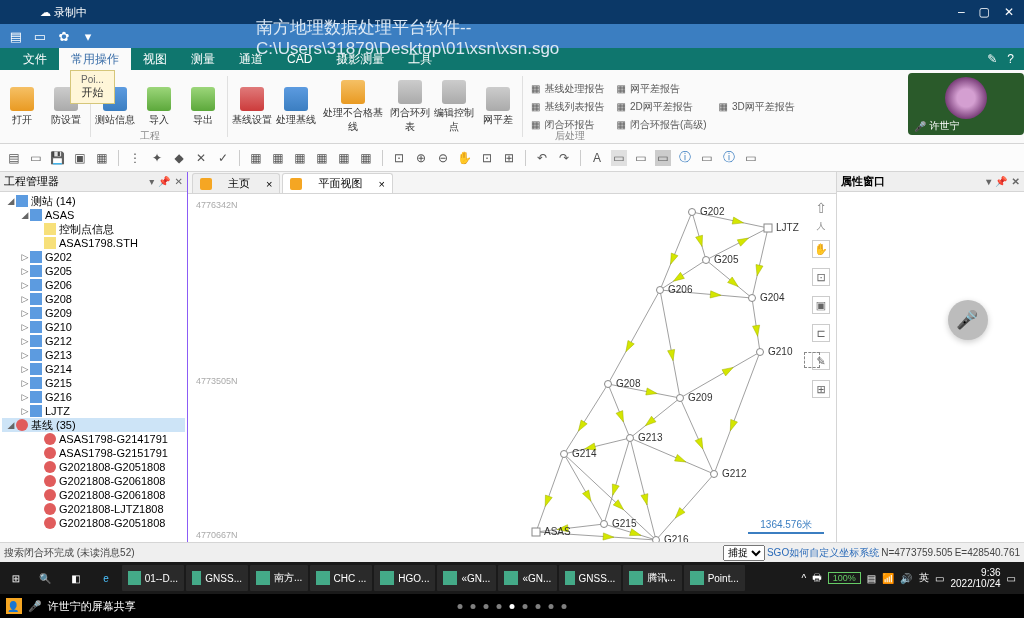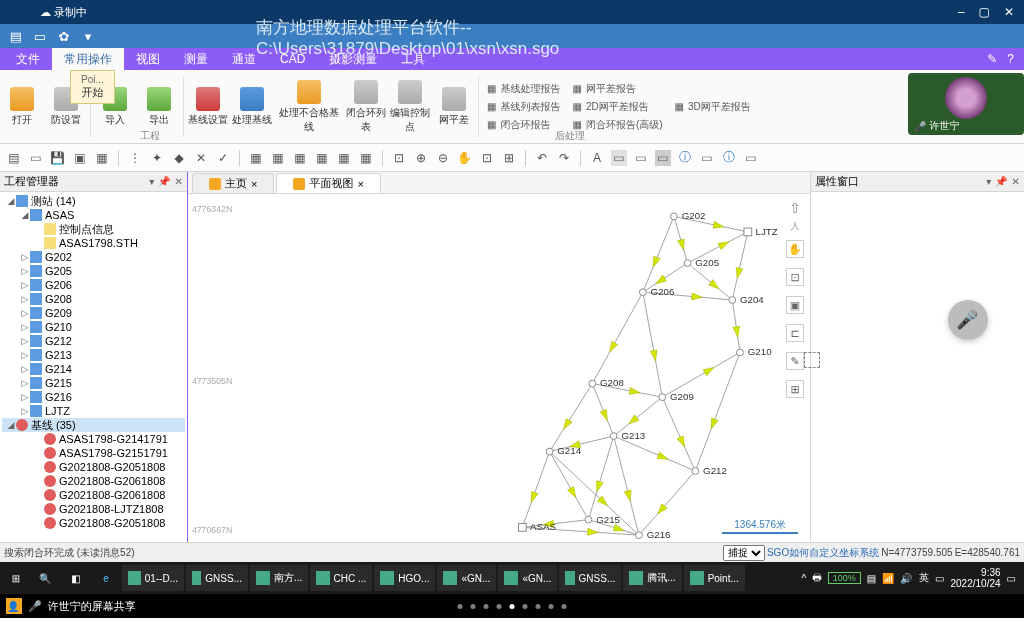"文件" .menubar { background: #8b5cf6 -> #0f766e; padding-left: 4px -> 11px }
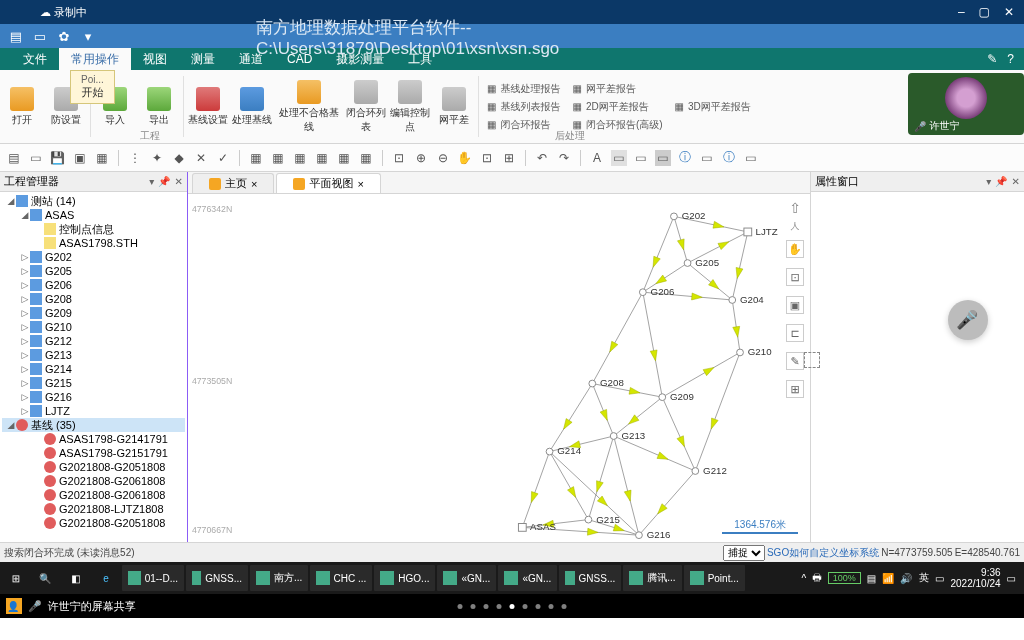"测站信息" div.bigbtn { html: none -> <div> <div></div> <span>测站信息</span> </div> }
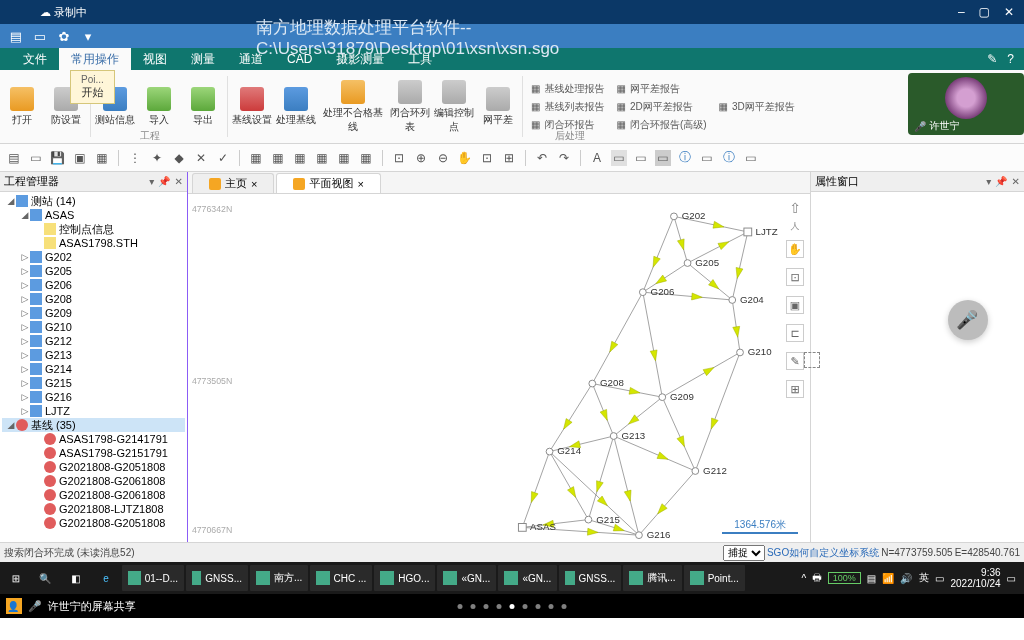"主页" .tabs .tab { gap: 4px -> 16px; padding: 2px 16px -> 2px 7px }
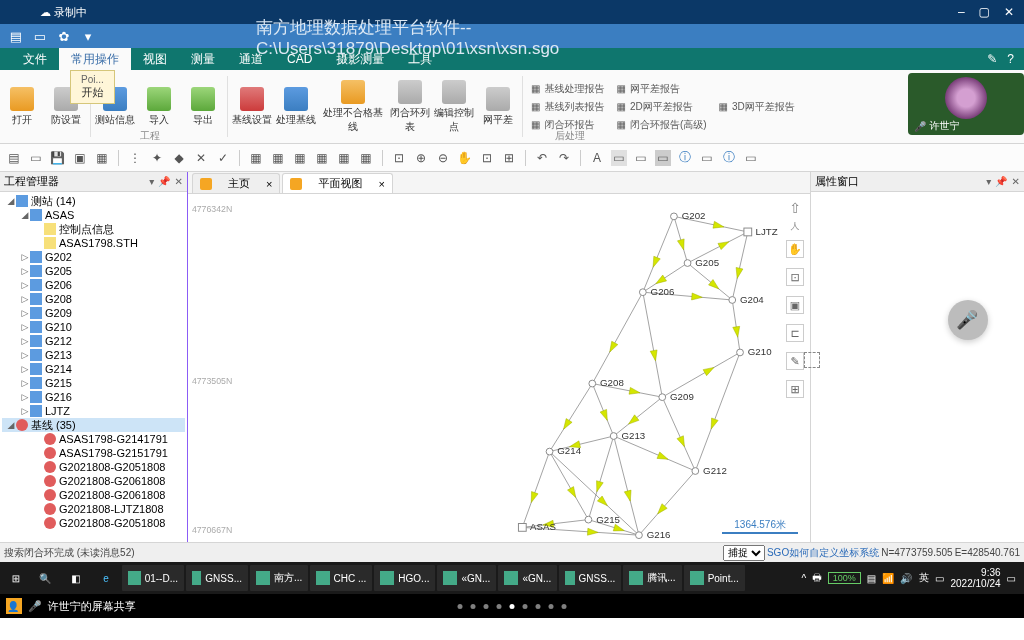"属性窗口" .proppanel { font-weight: none -> bold; width: 214px -> 188px }
